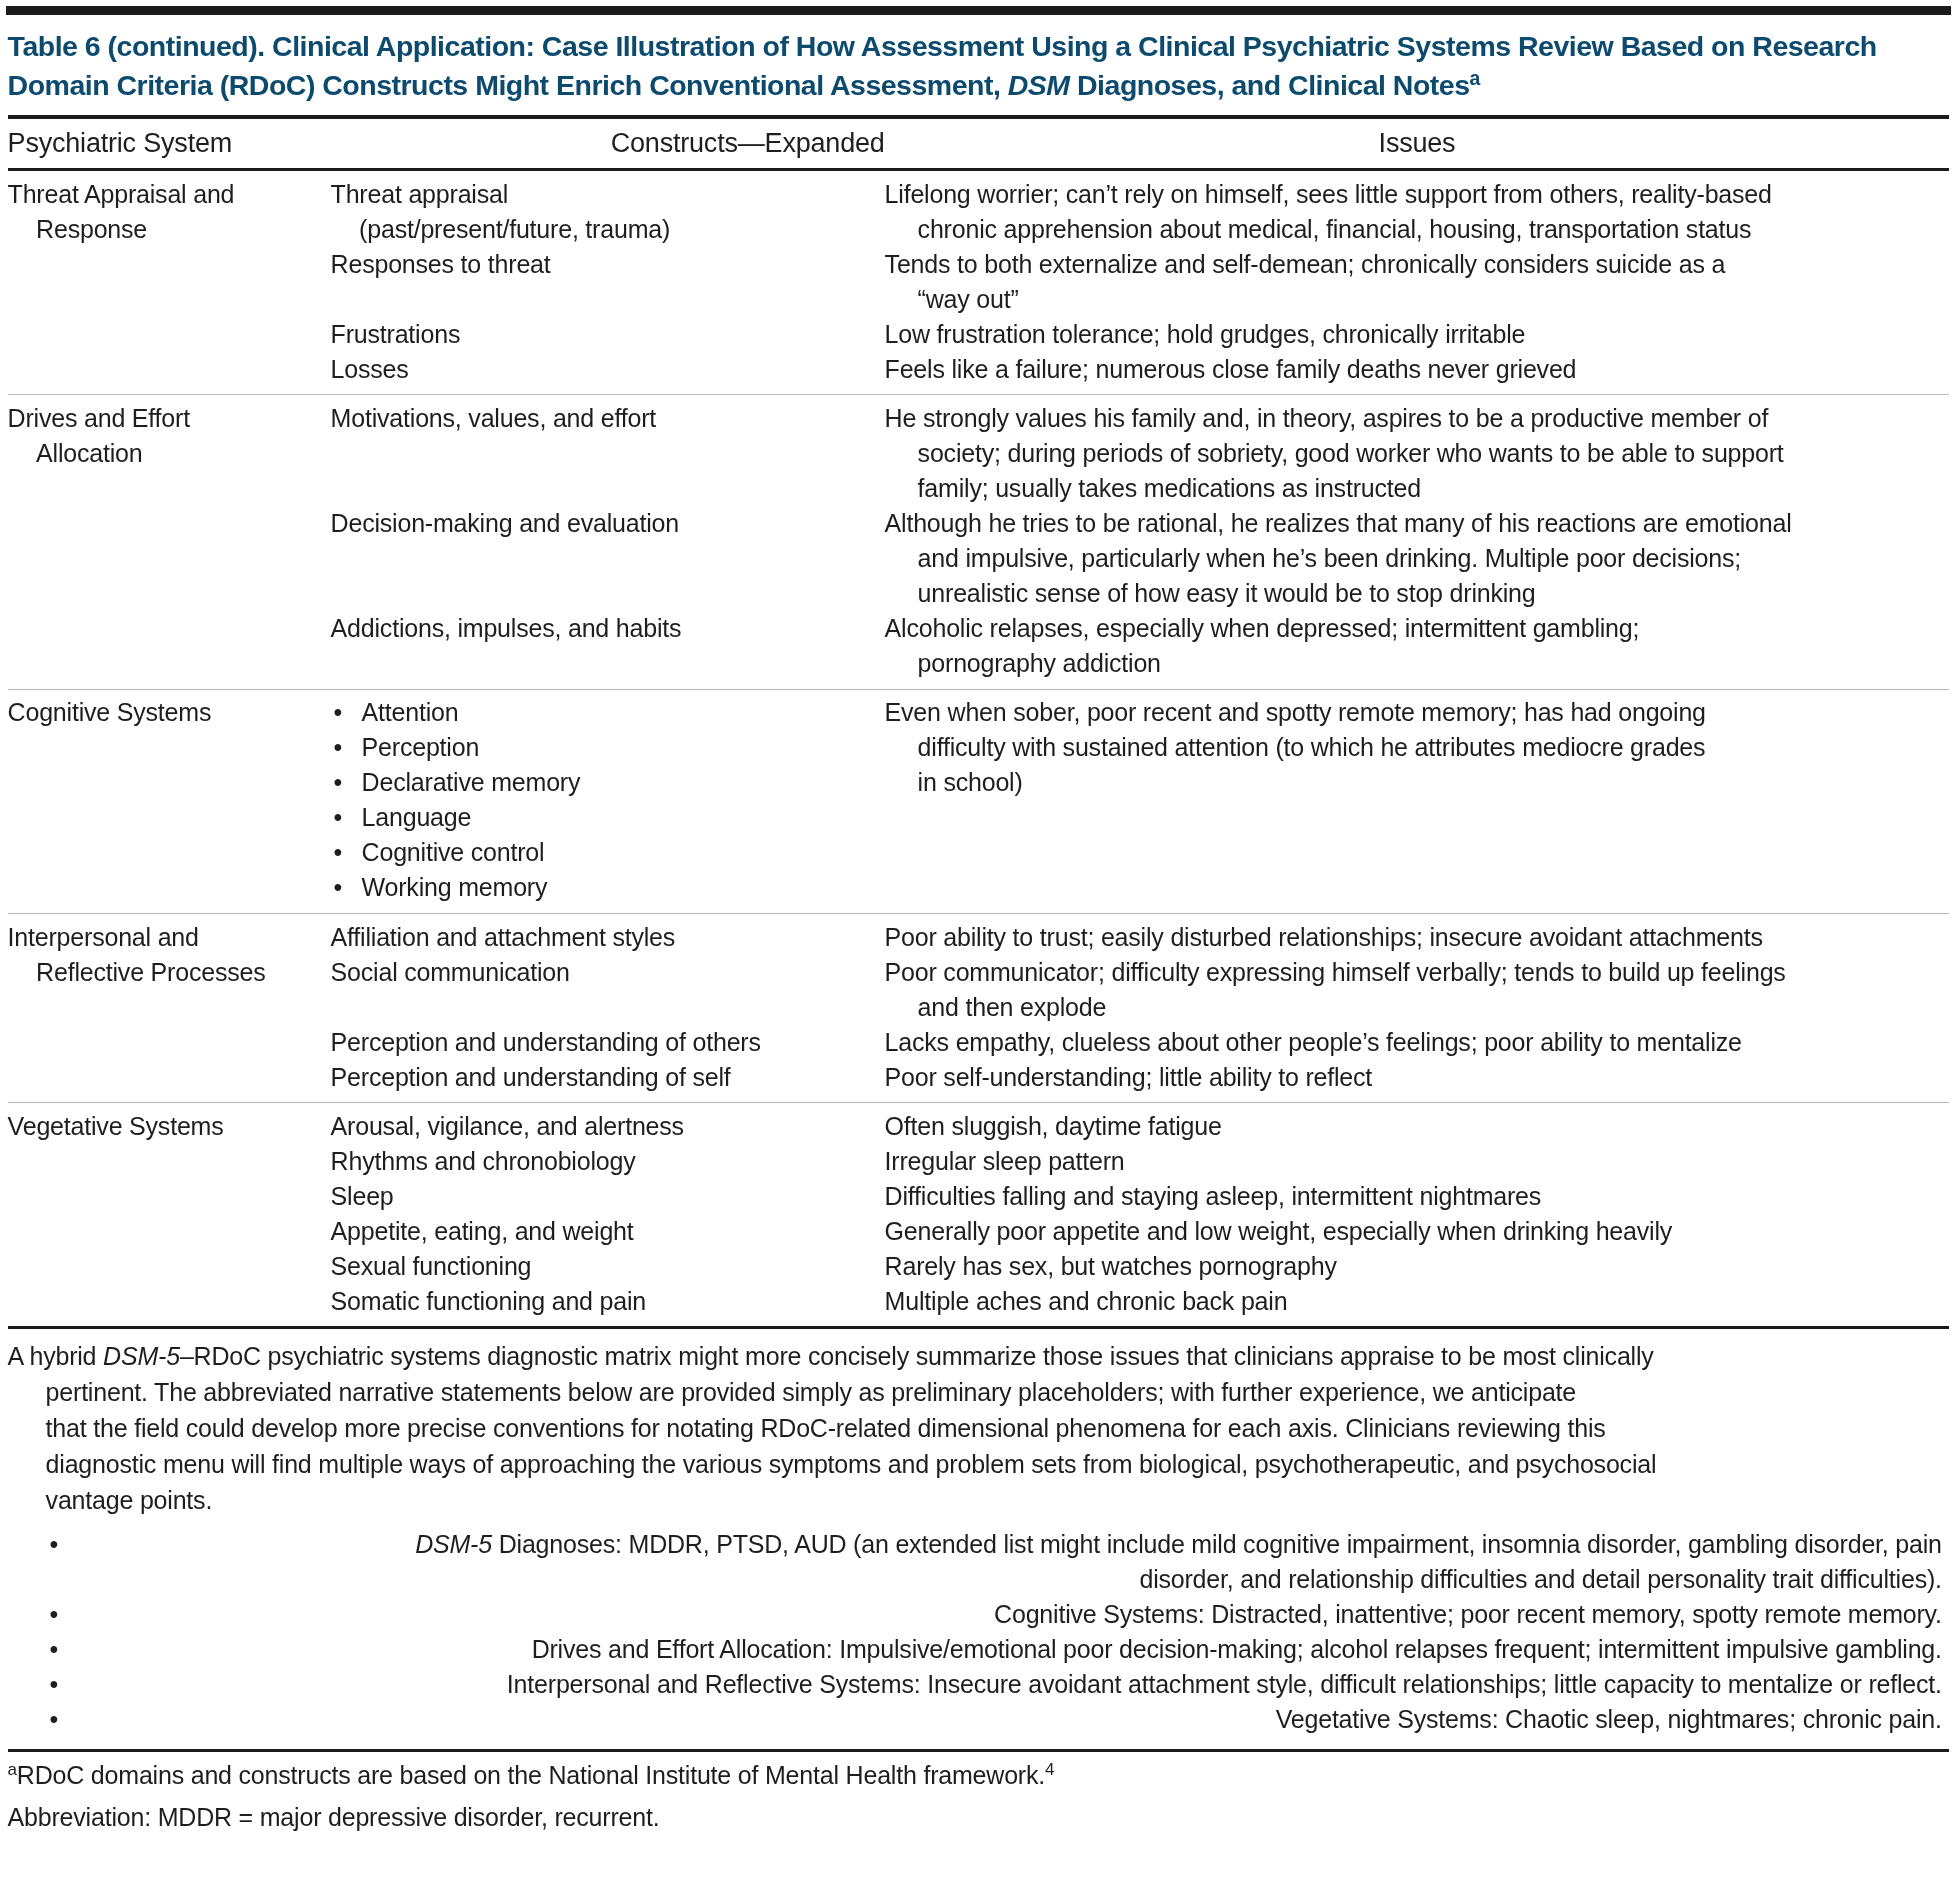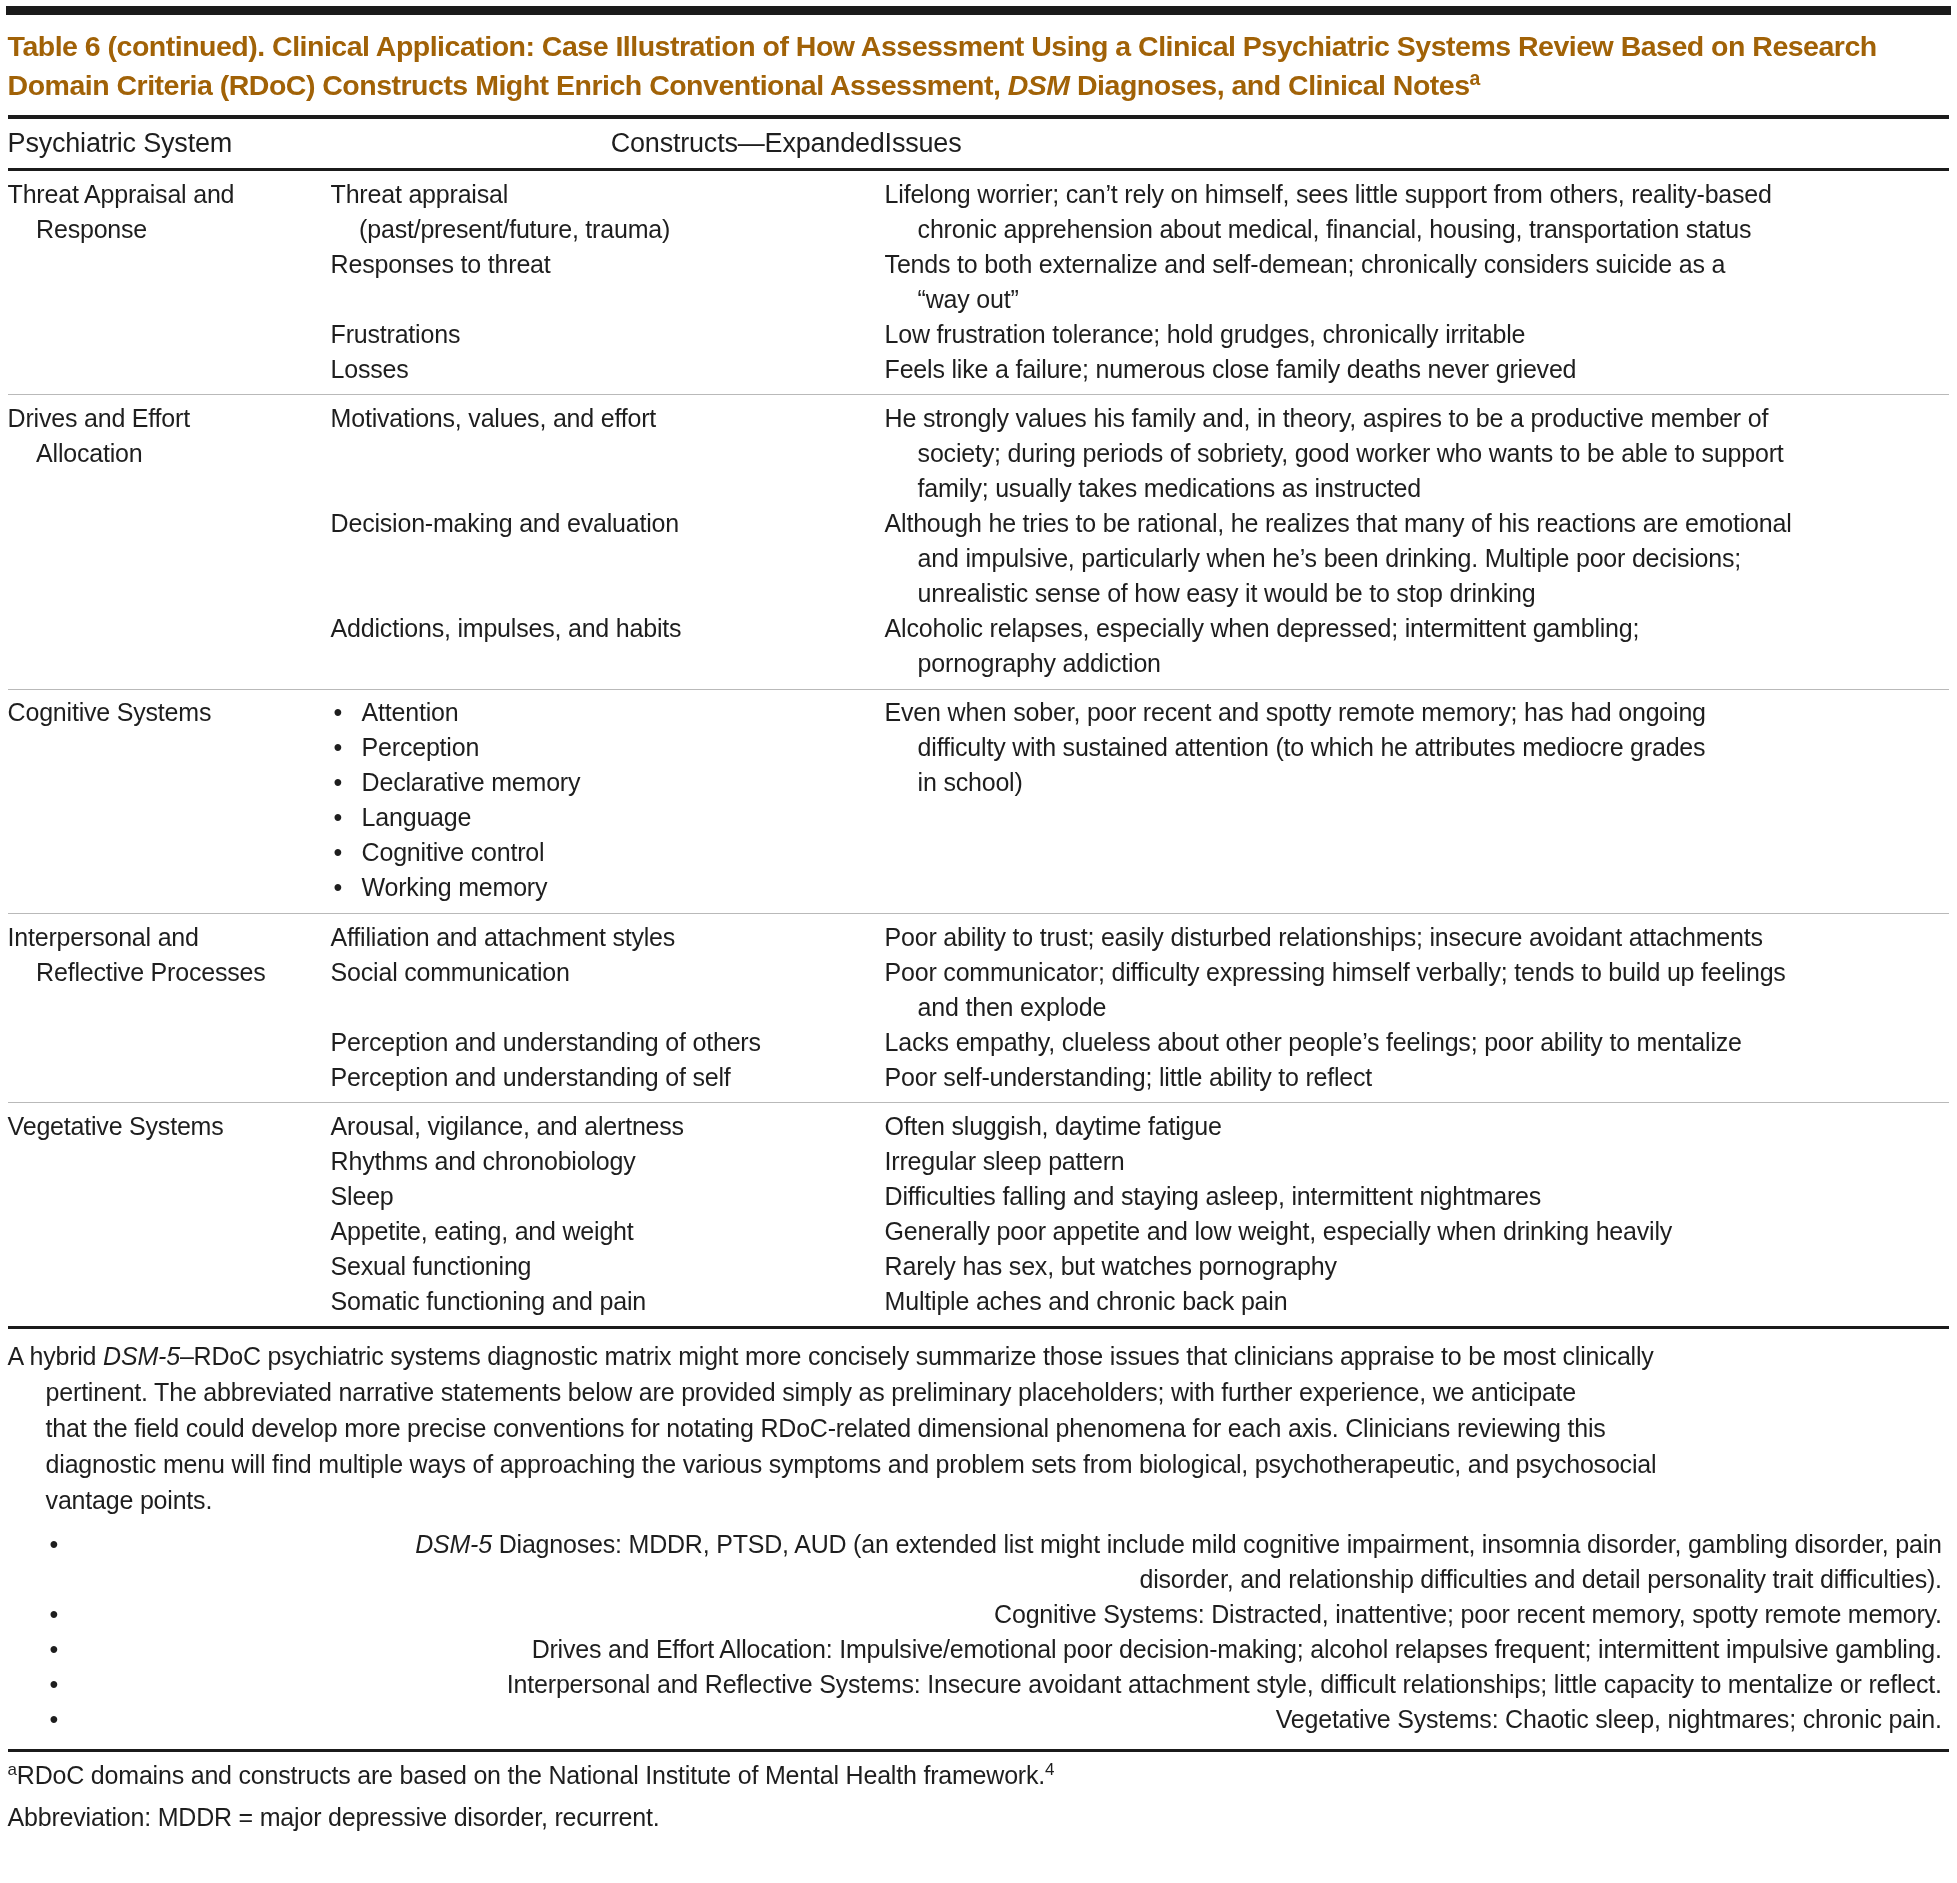"Table 6 (continued). Clinical" .title { color: #a16207 -> #0c4a6e }
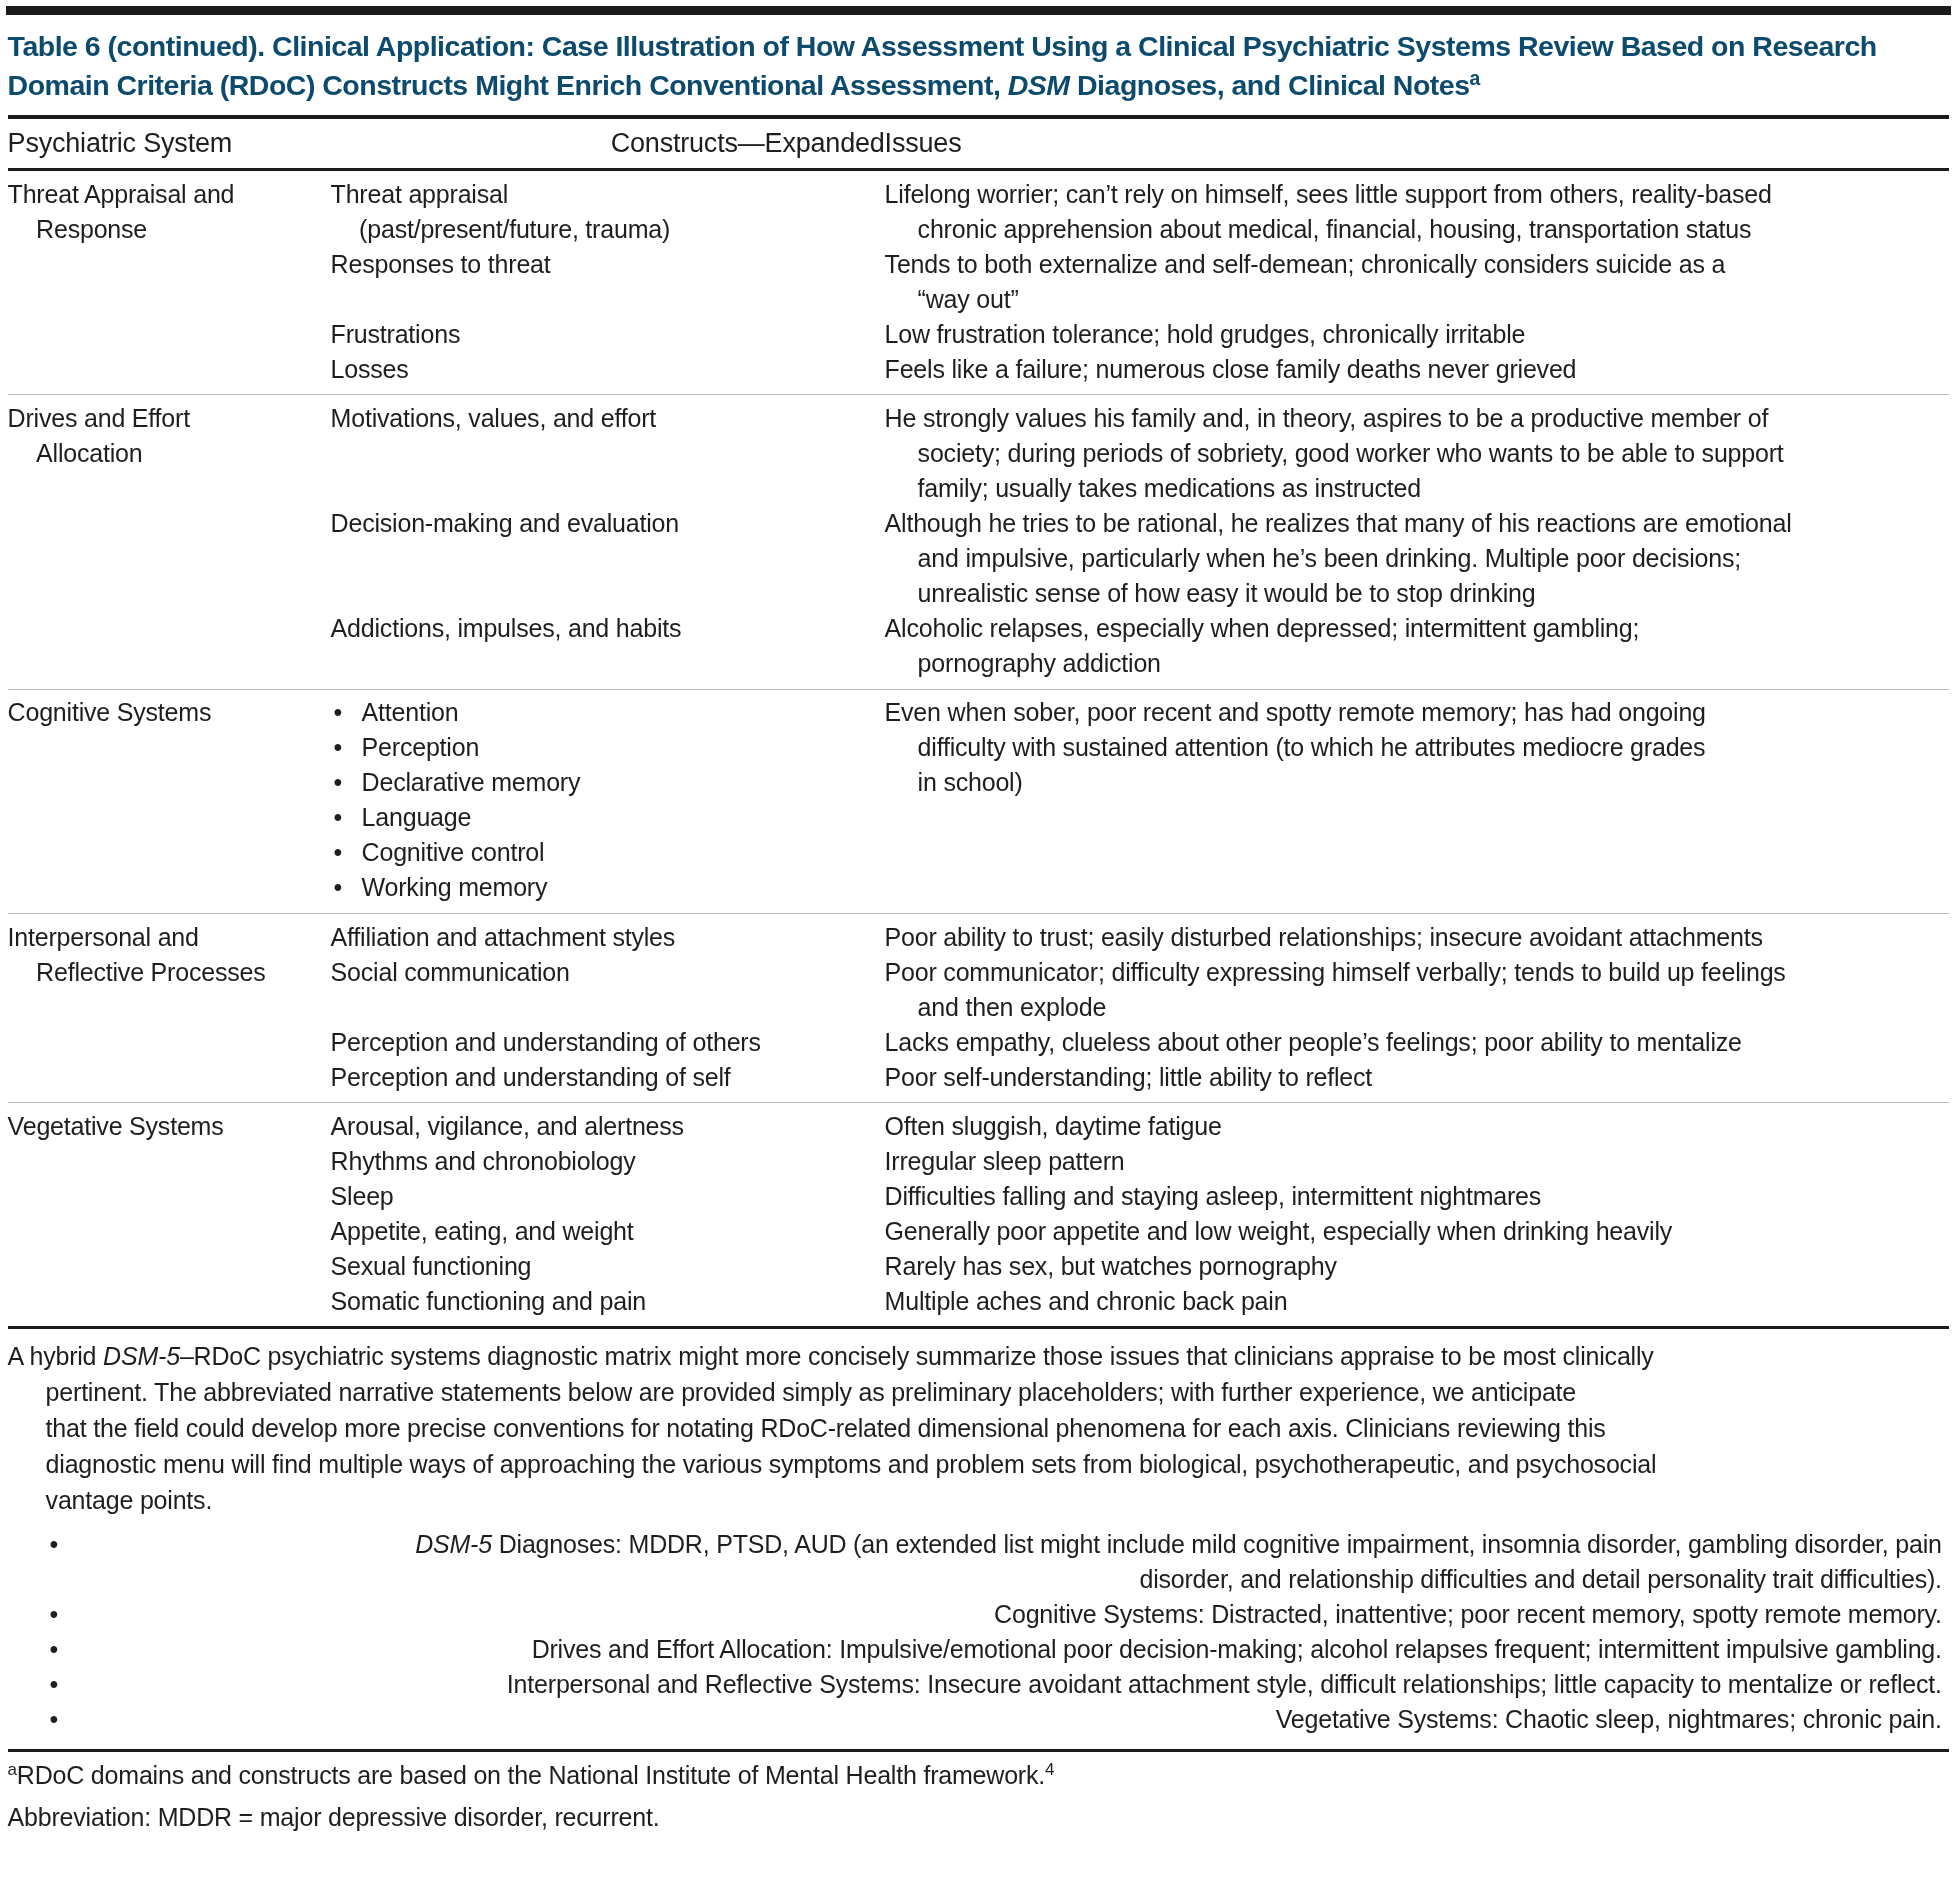"Issues" .h-col3 { text-align: left -> center }
